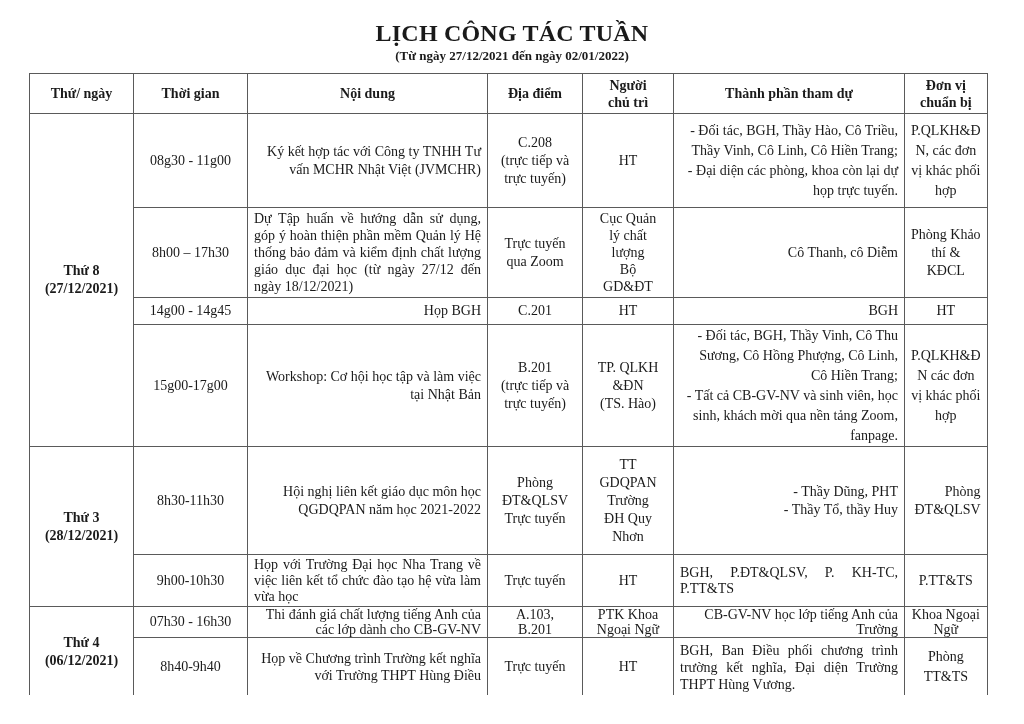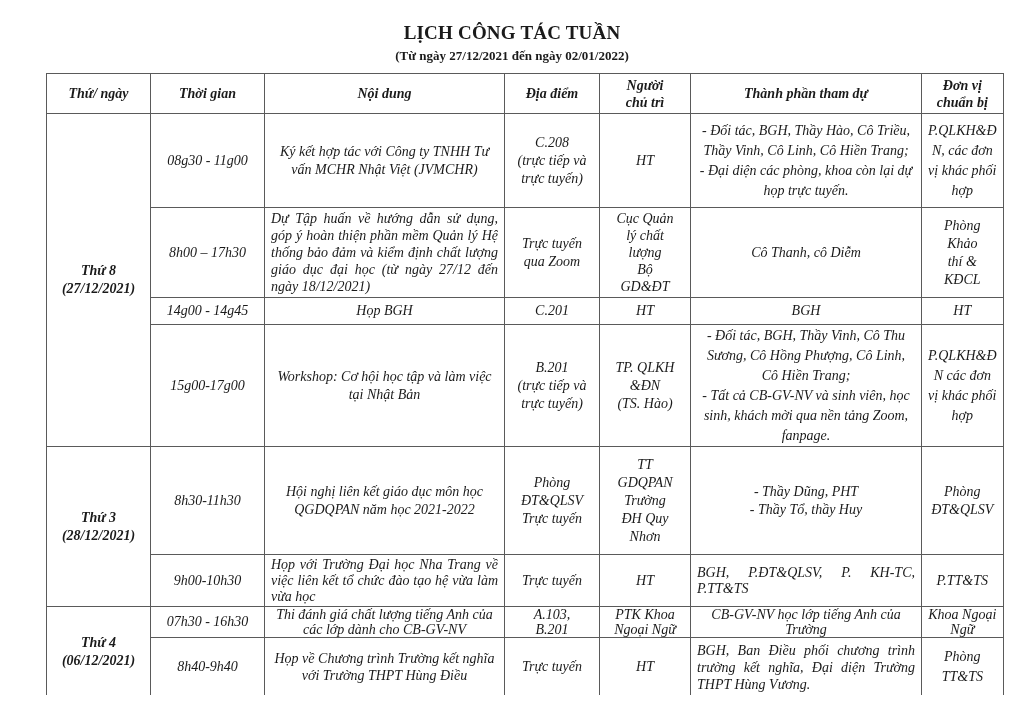"LỊCH CÔNG TÁC TUẦN" .title-block .t1 { font-size: 19px -> 24px }
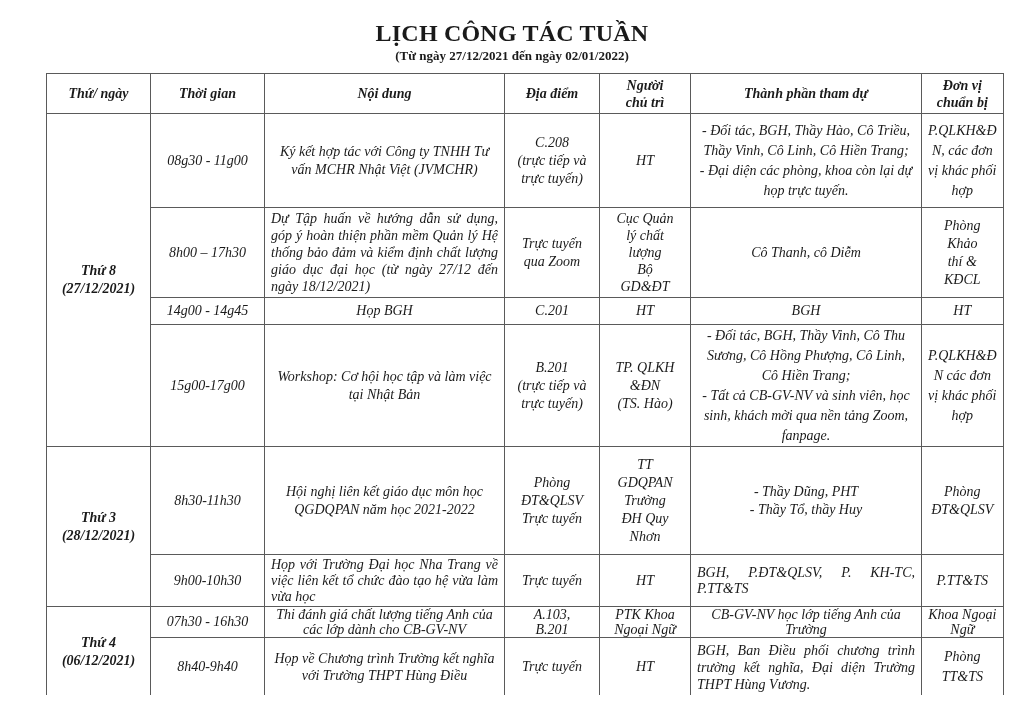"Thứ/ ngày" table.schedule { font-style: italic -> none; left: 46px -> 29px }
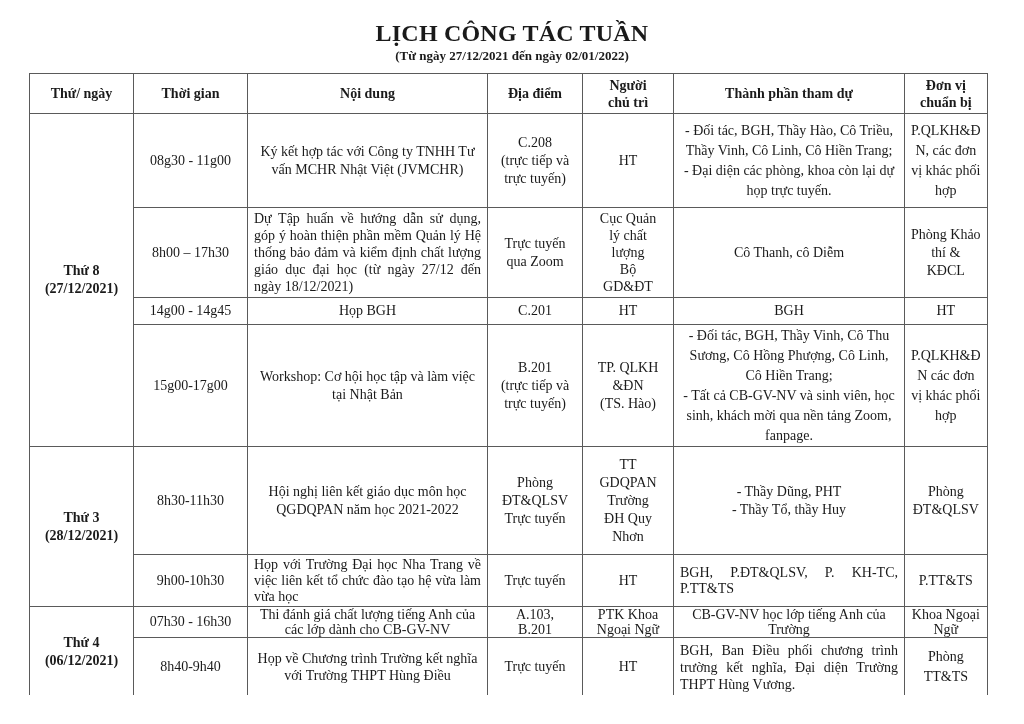"- Đối tác, BGH, Thầy" .l { text-align: center -> right }
